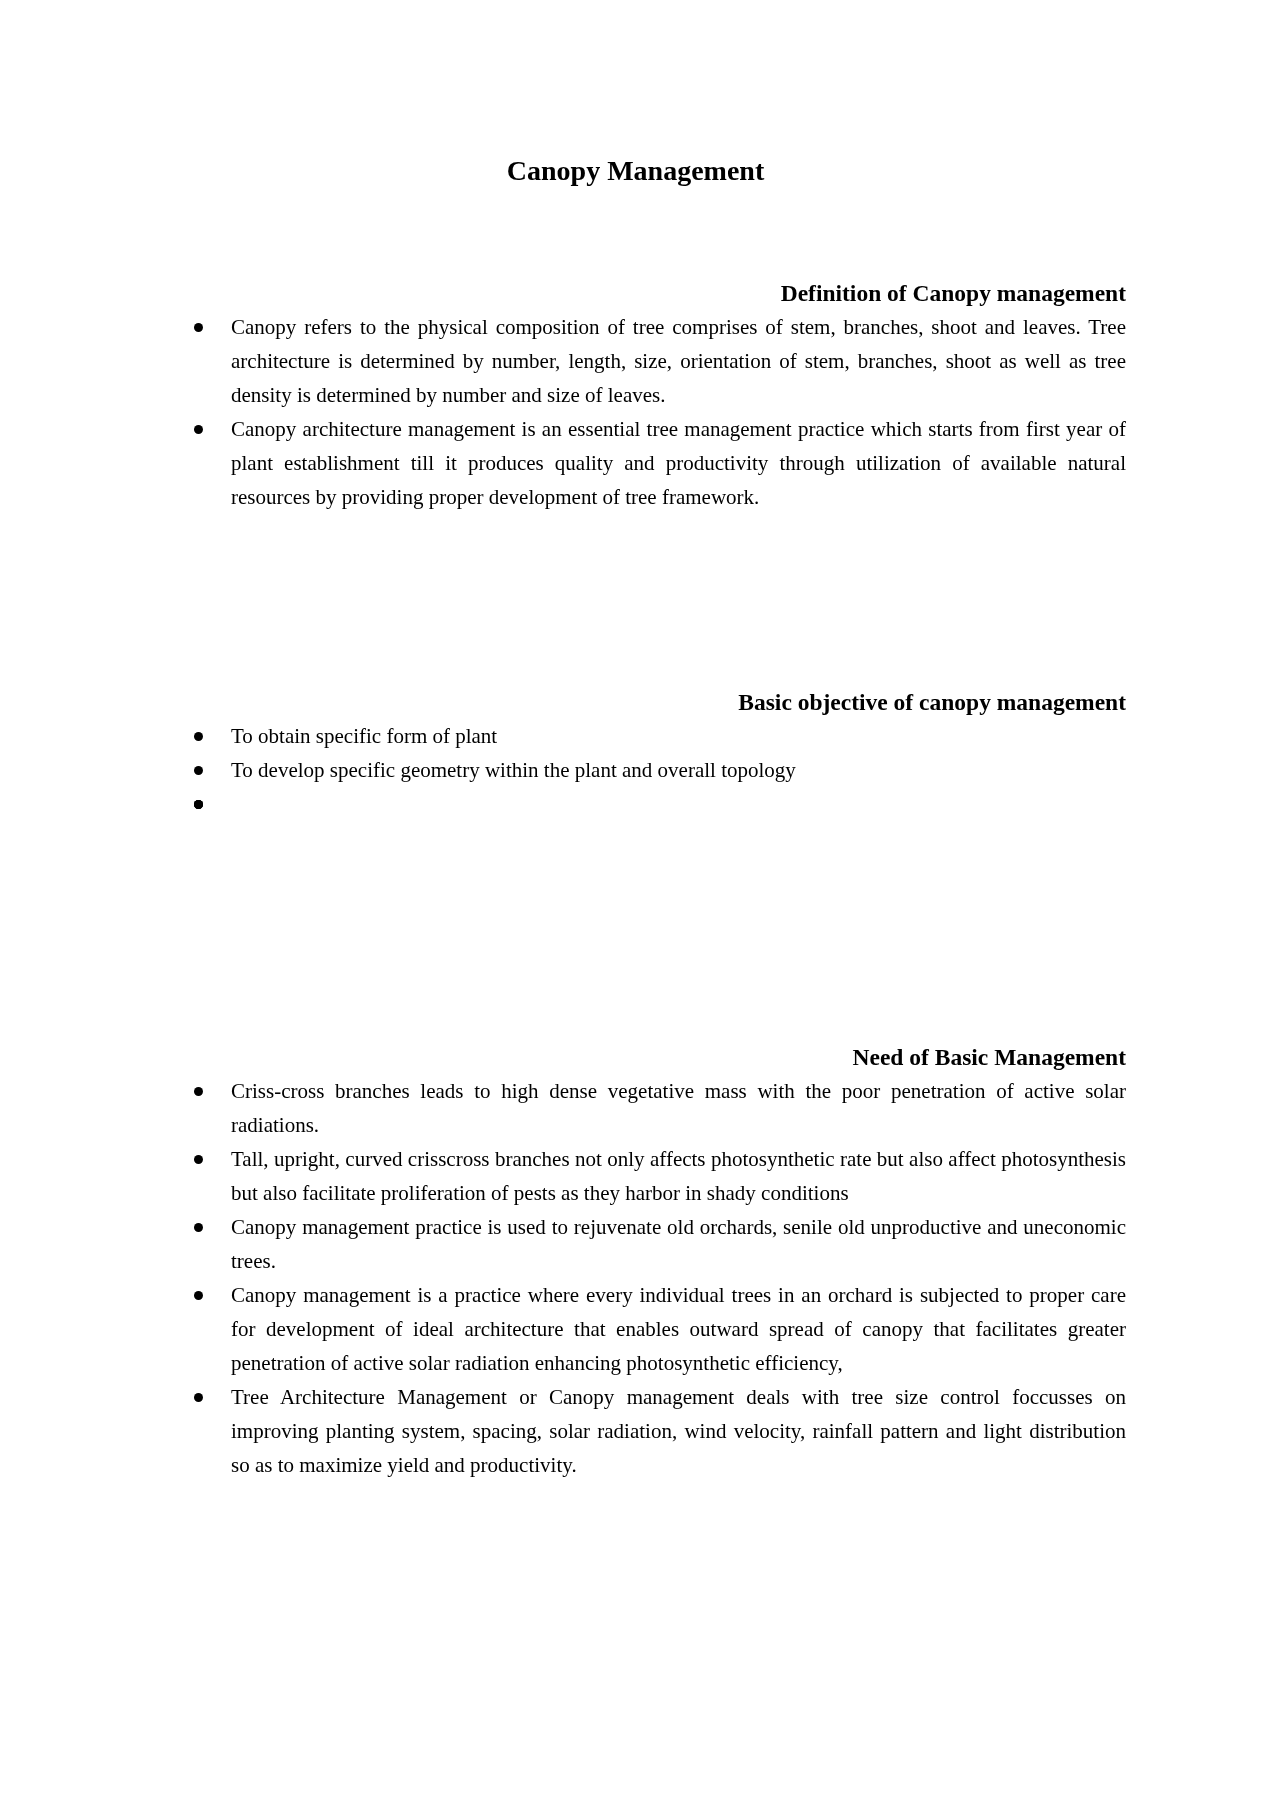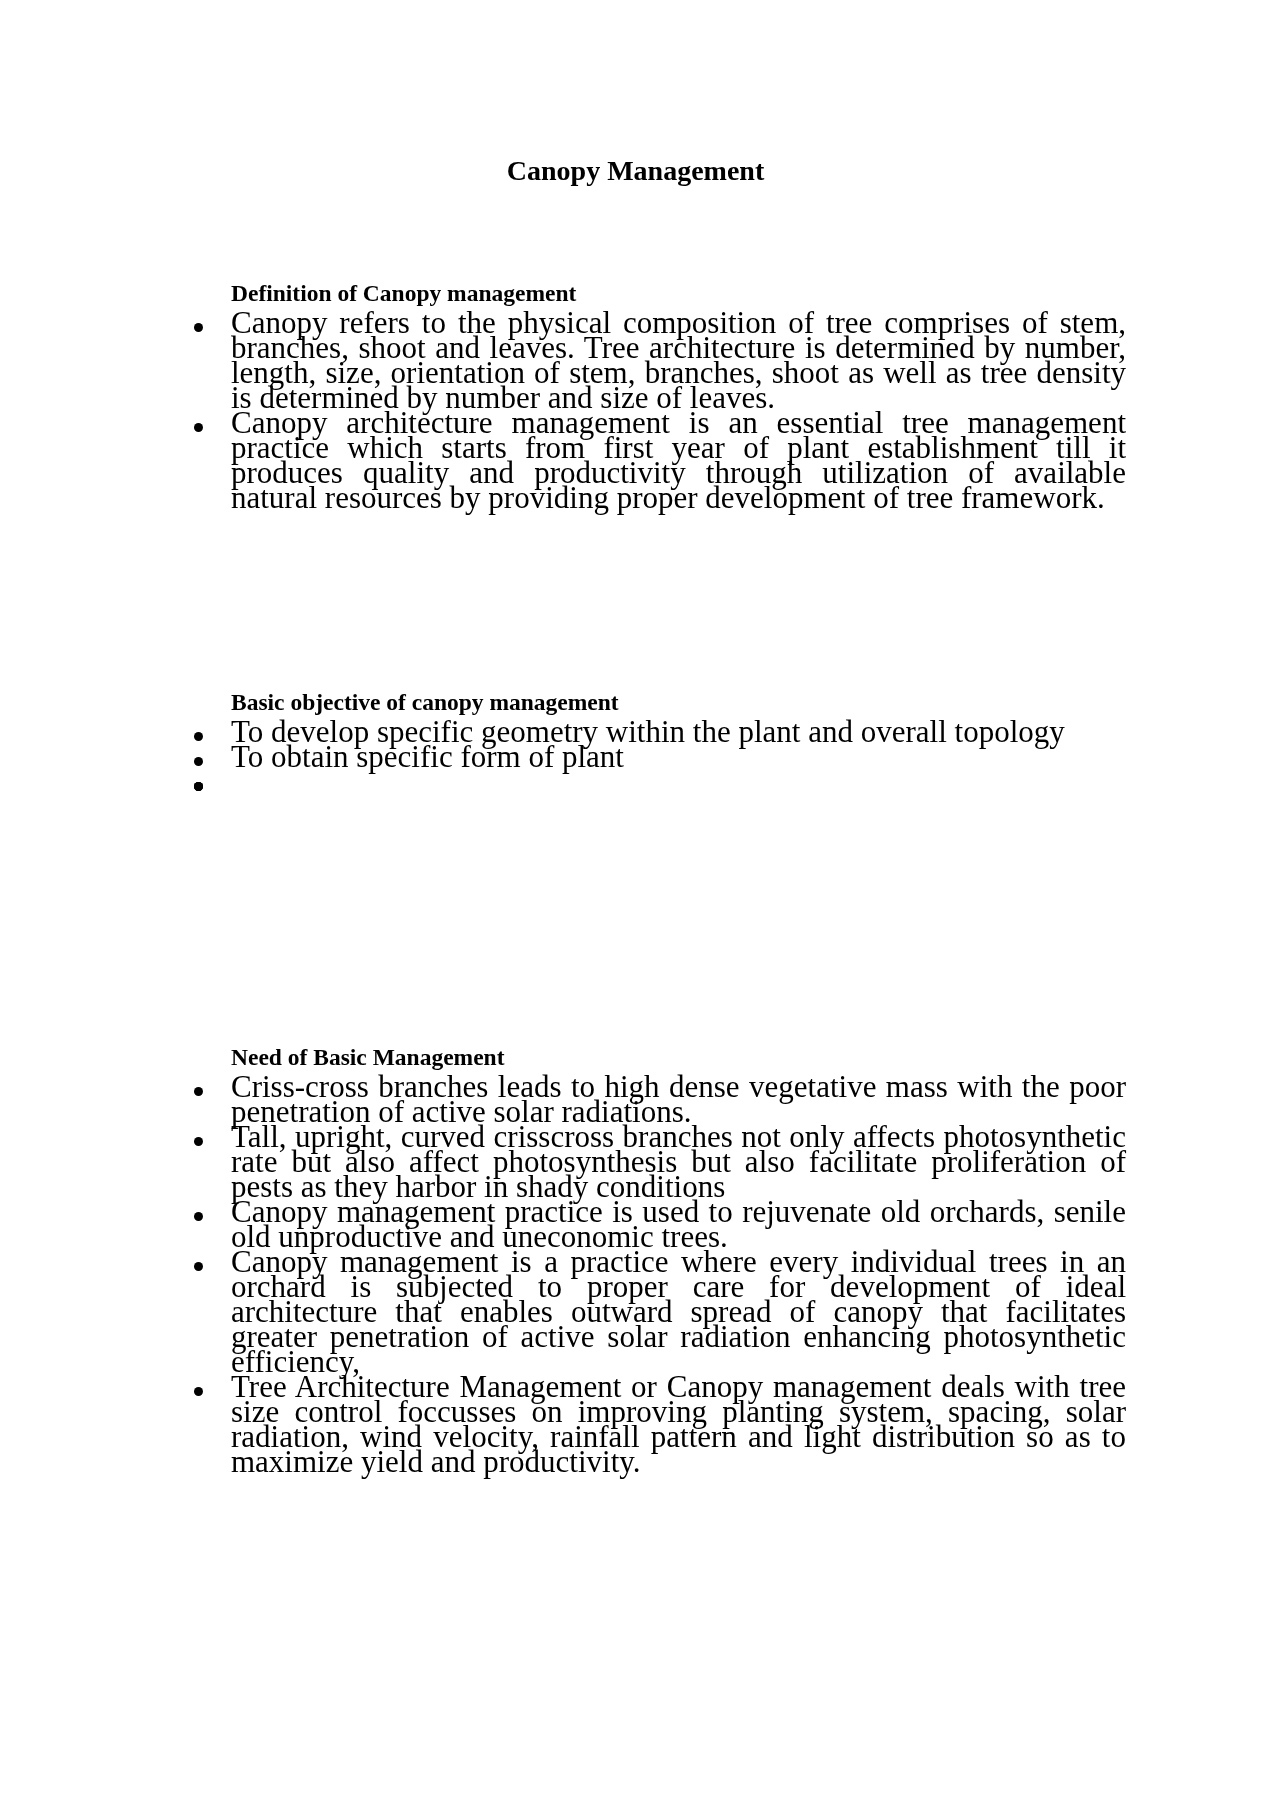"Definition of Canopy management" .section-heading { text-align: none -> right }
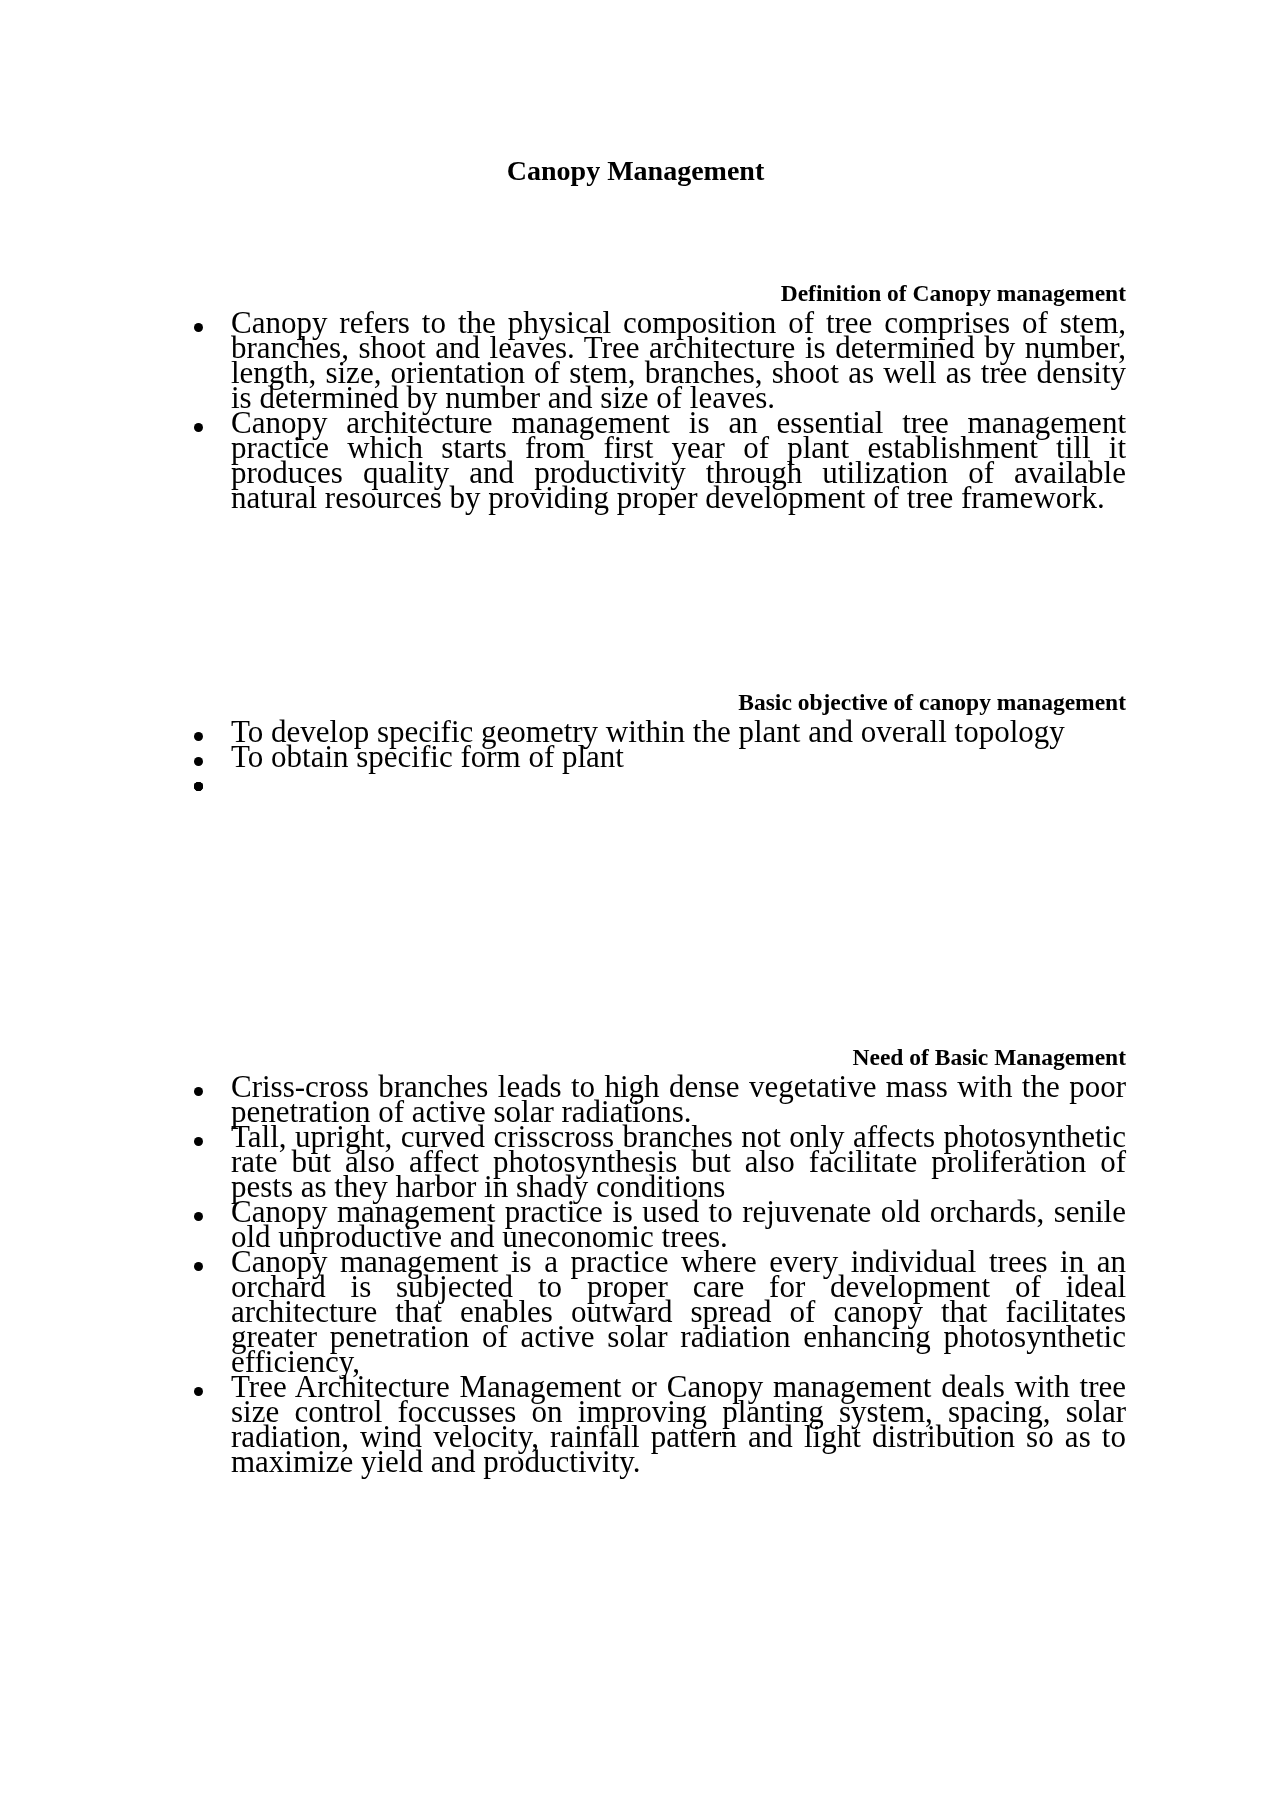"Canopy refers to the physical" ul.bullets li { font-size: 31px -> 21px; line-height: 25px -> 34px }
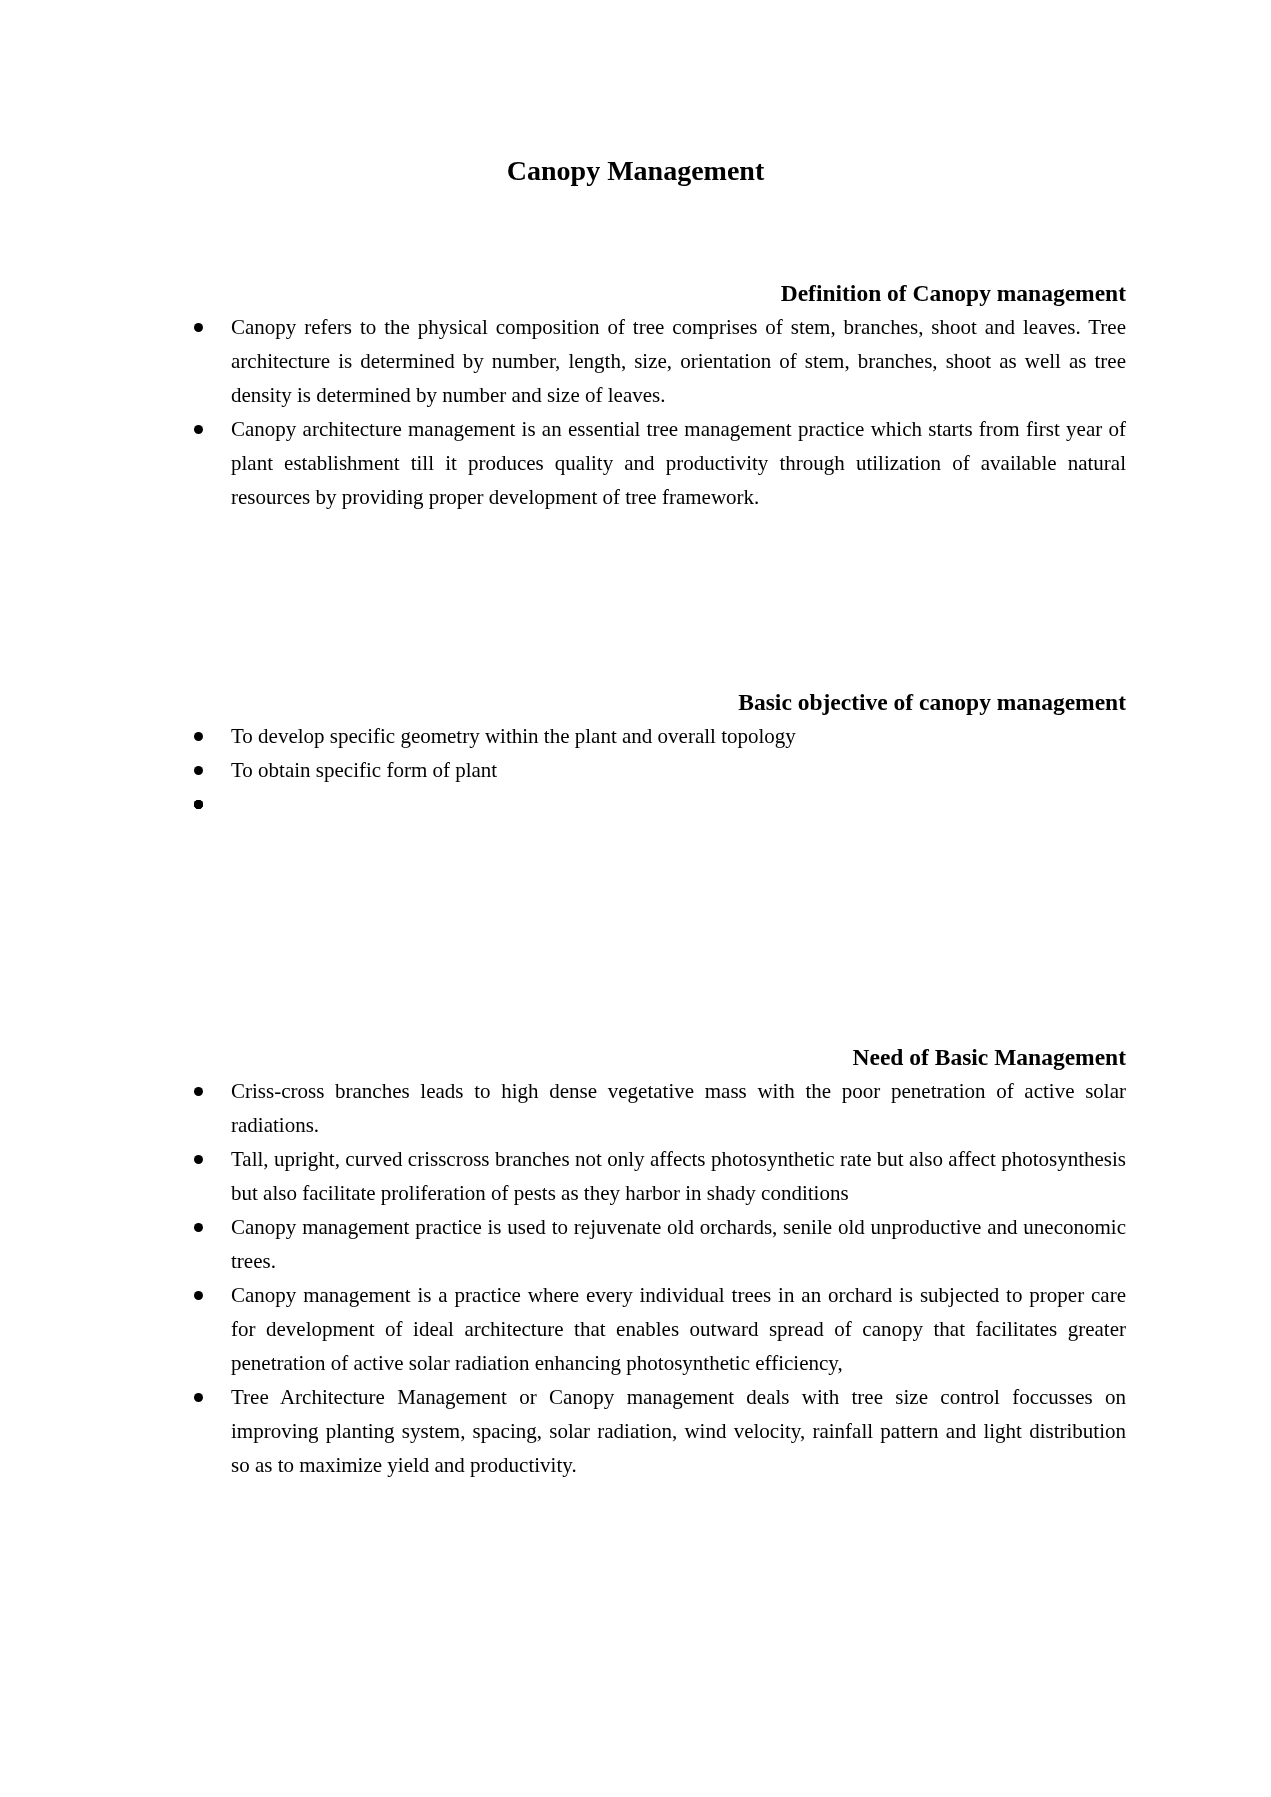"To develop specific geometry within" li { order: before "To obtain specific form of" -> after "To obtain specific form of" }
